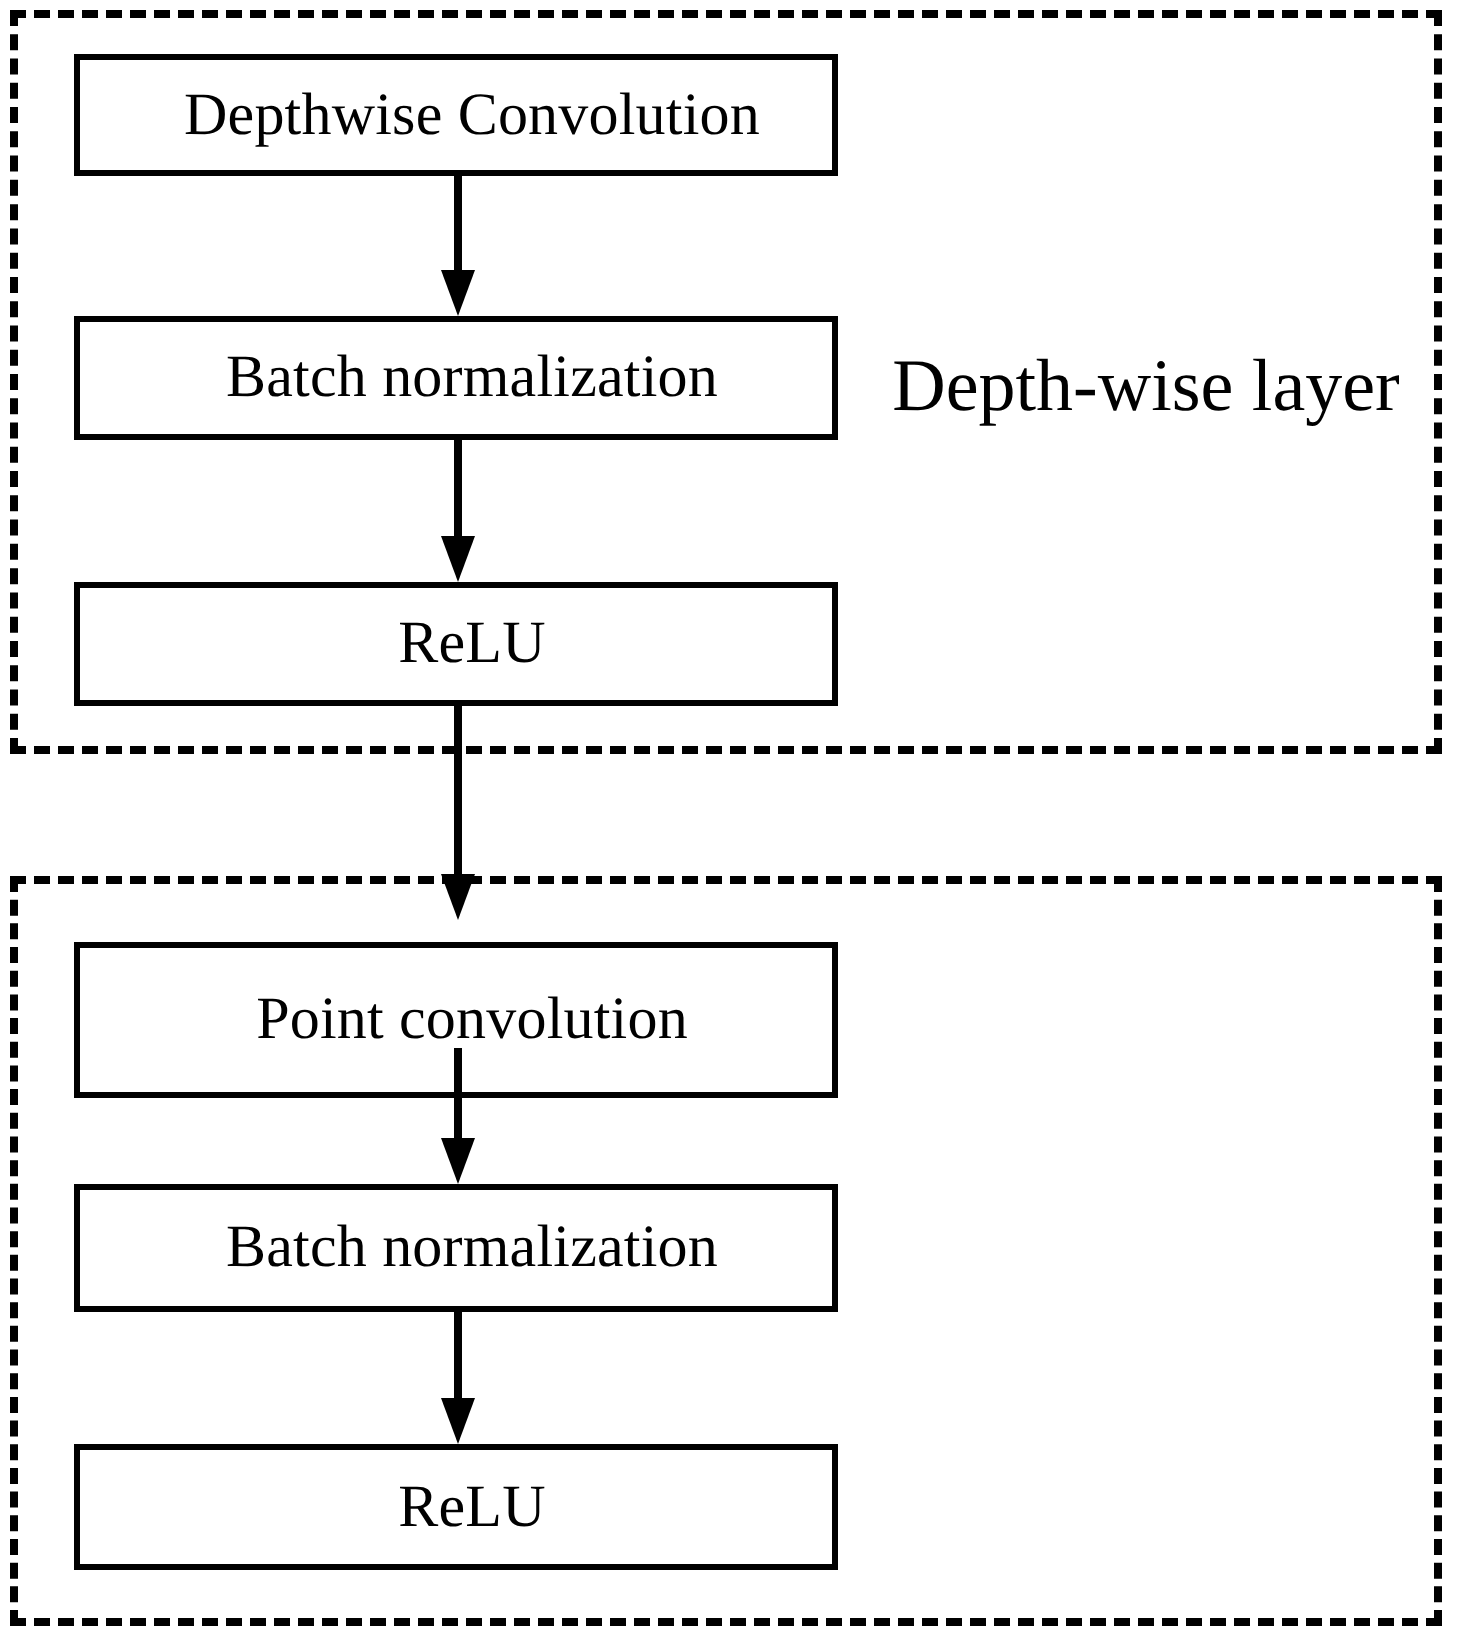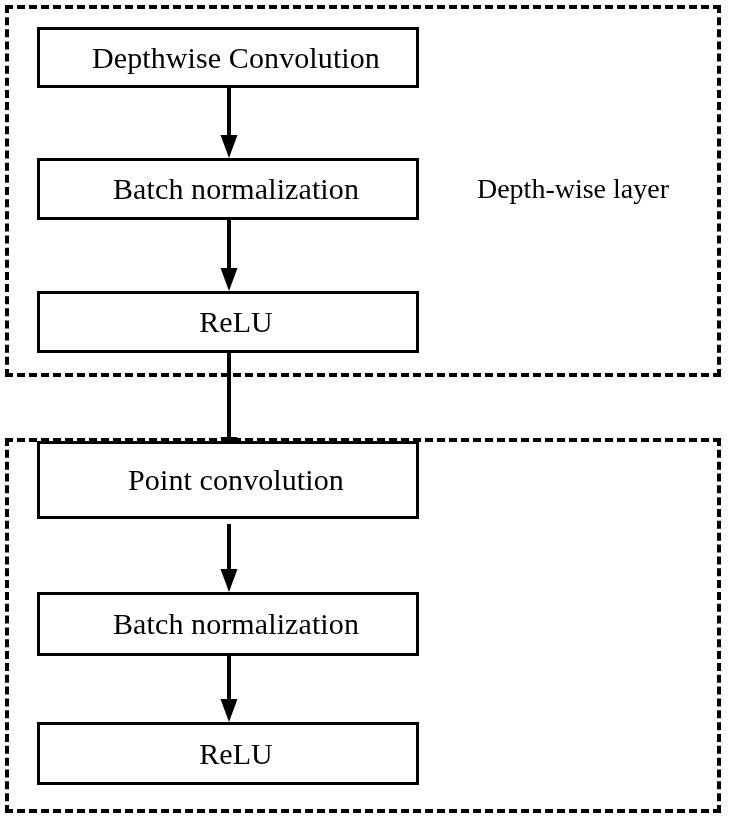"Depth-wise layer" .group-label { font-size: 28px -> 37px }
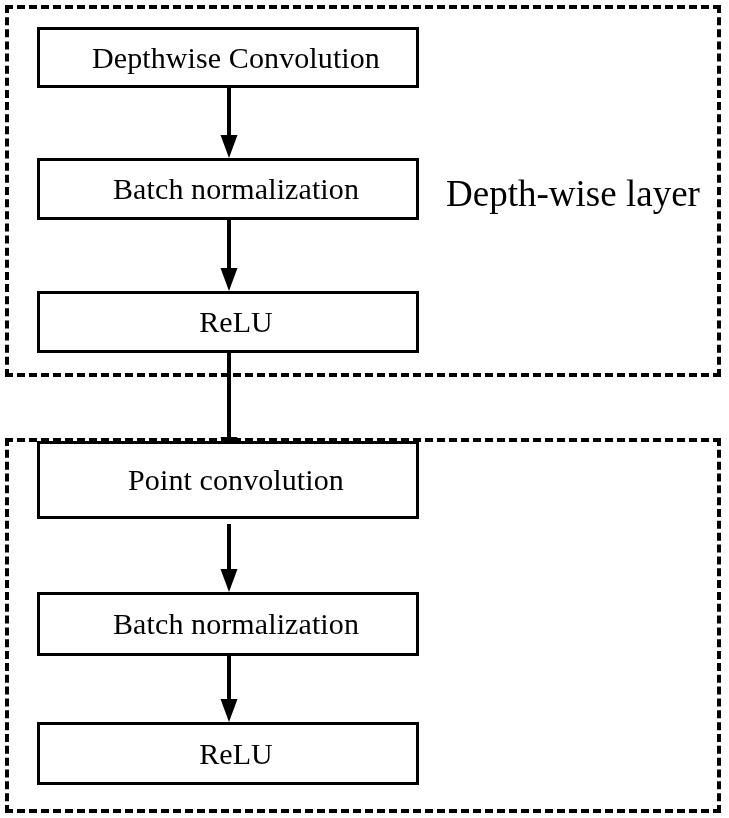"Point convolution" div.op-box { top: 441px -> 471px }
